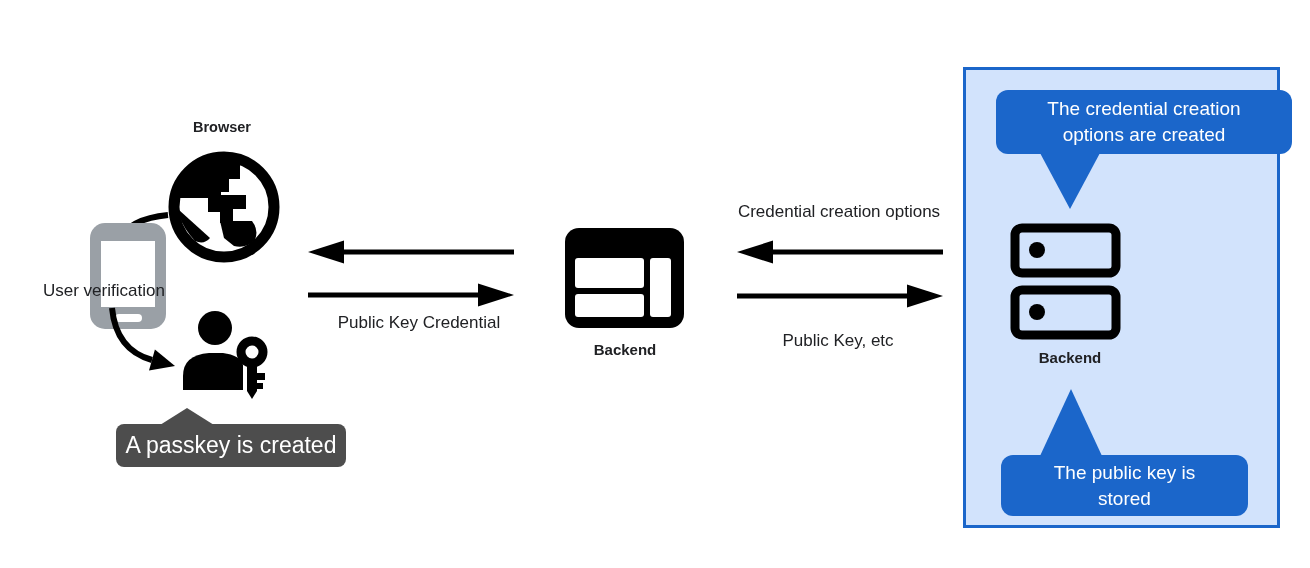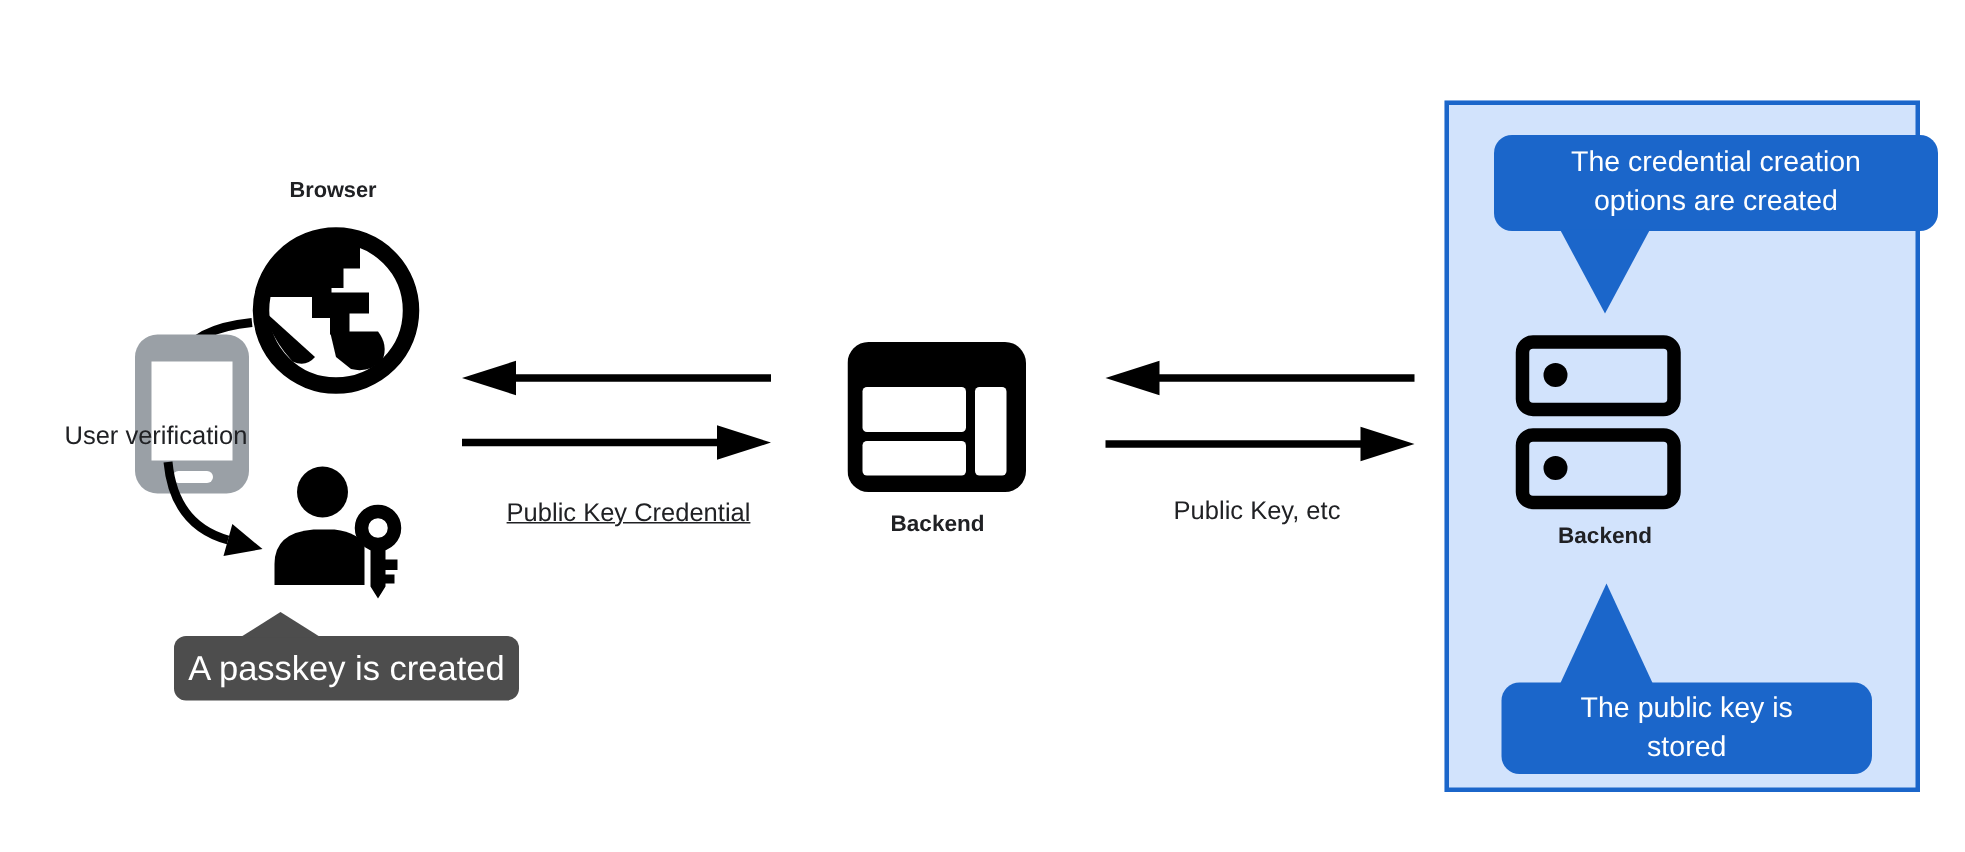"Credential creation options" div.abs { html: none -> <div>Credential creation options</div> }
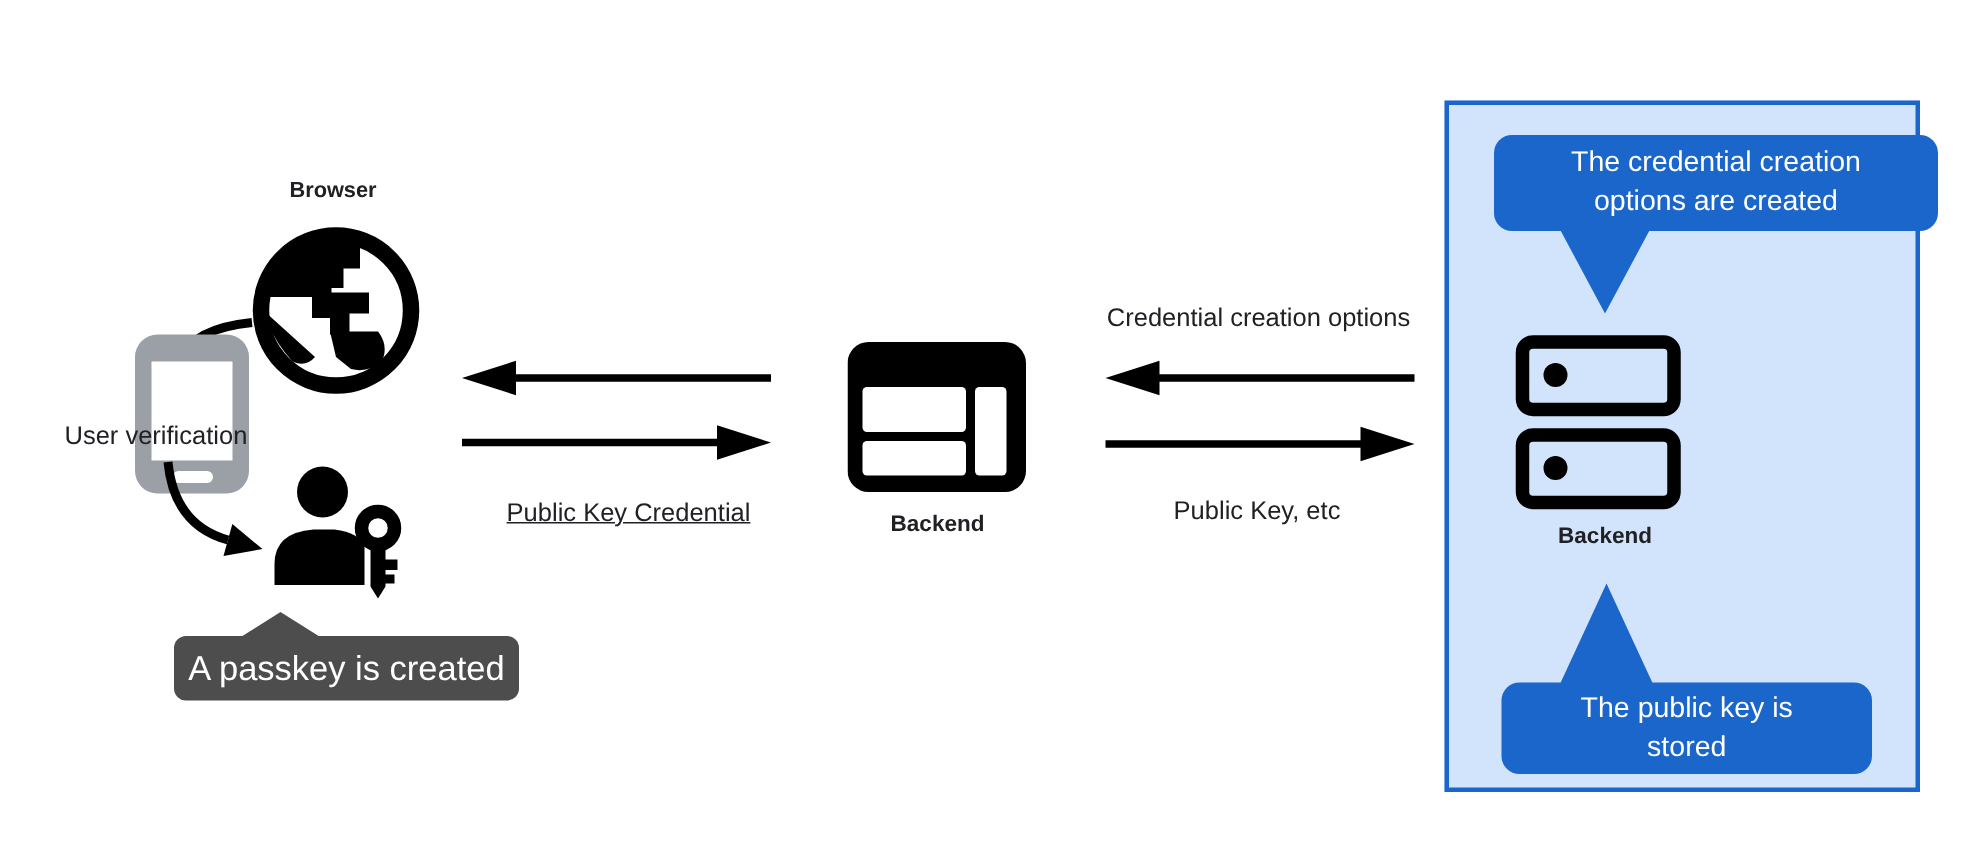"Public Key Credential" div.abs { text-decoration: underline -> none; top: 332px -> 313px }
